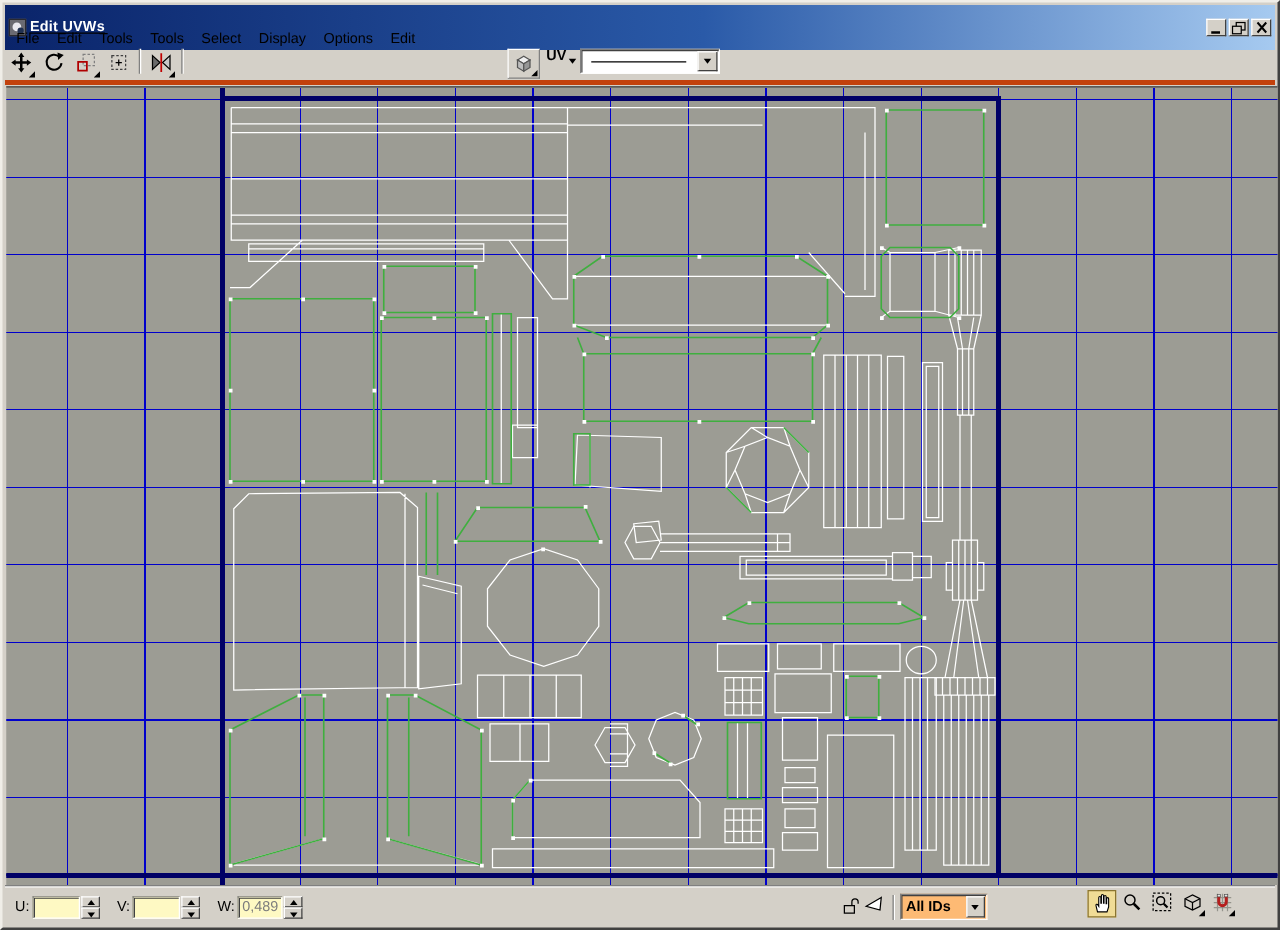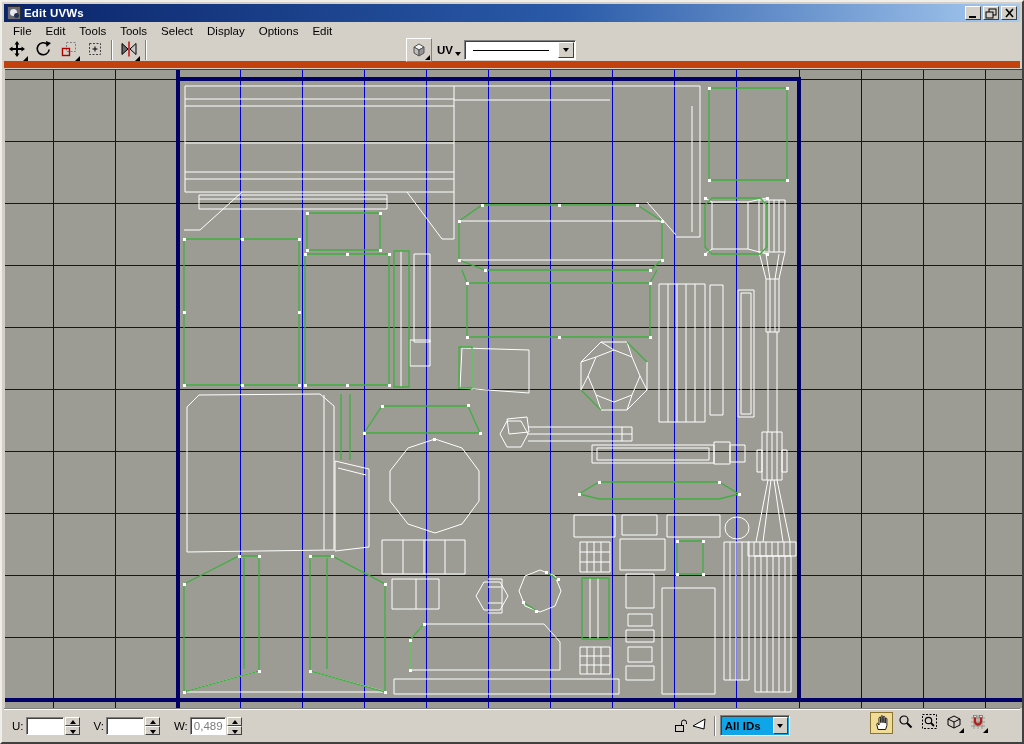"Edit UVWs" .titlebar { height: 18px -> 36px; text-decoration: none -> underline }
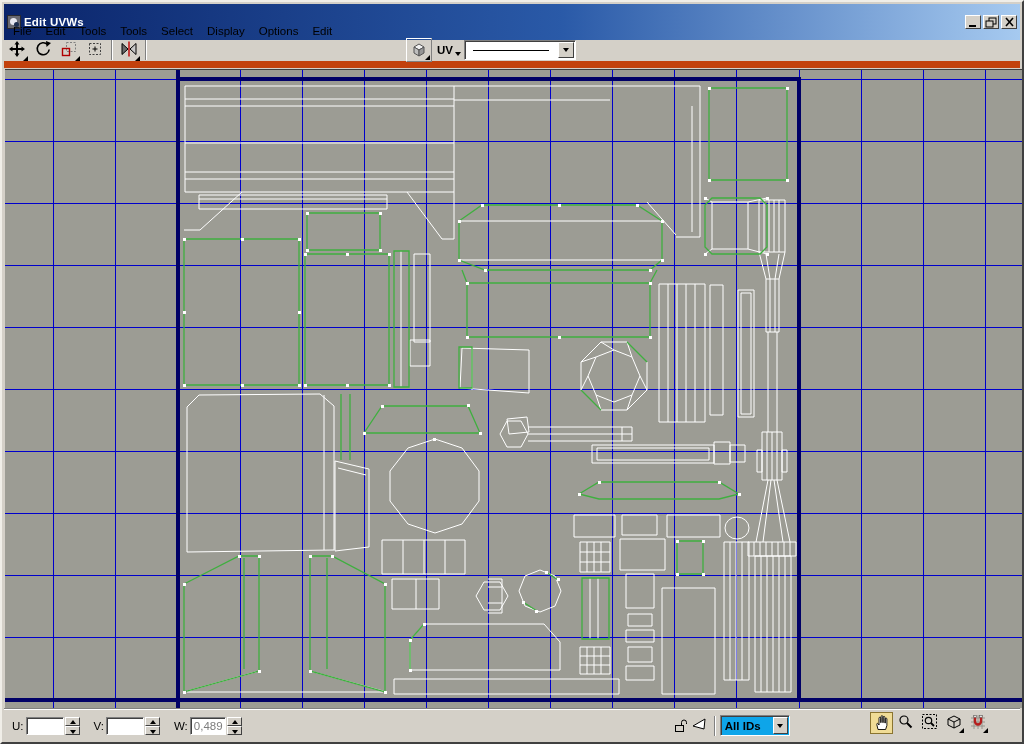"UV" .toolbar { align-items: center -> none; border-bottom: 7px solid #c2410c -> 4px solid #c2410c }
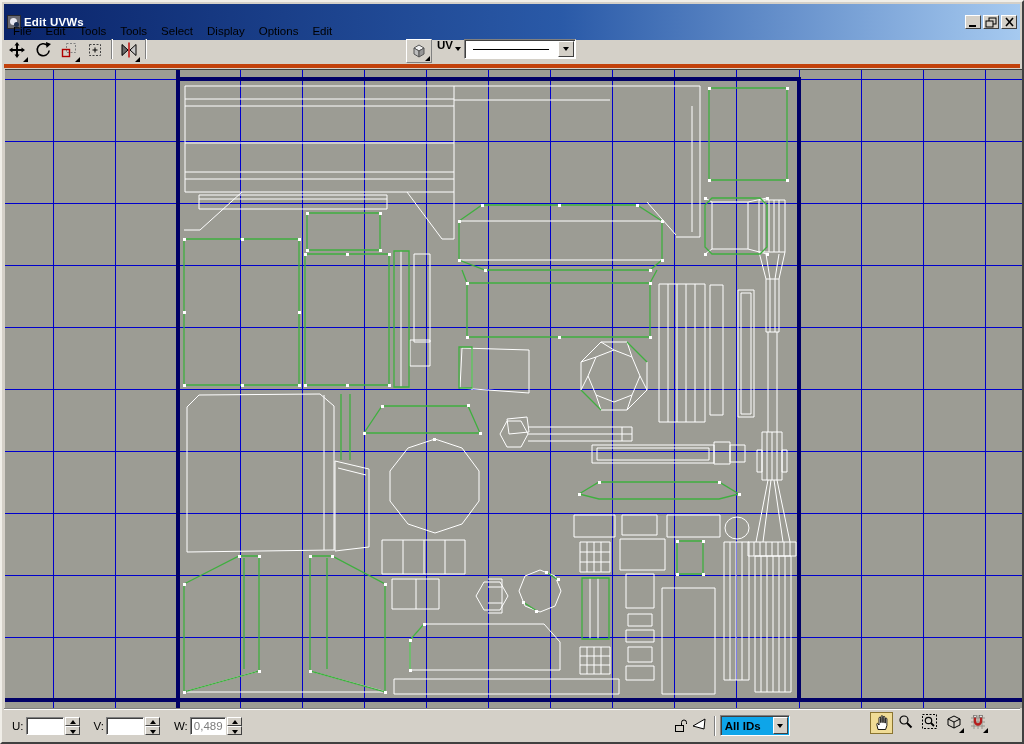"0,489" .field { background: #ffffff -> #fef9c3 }
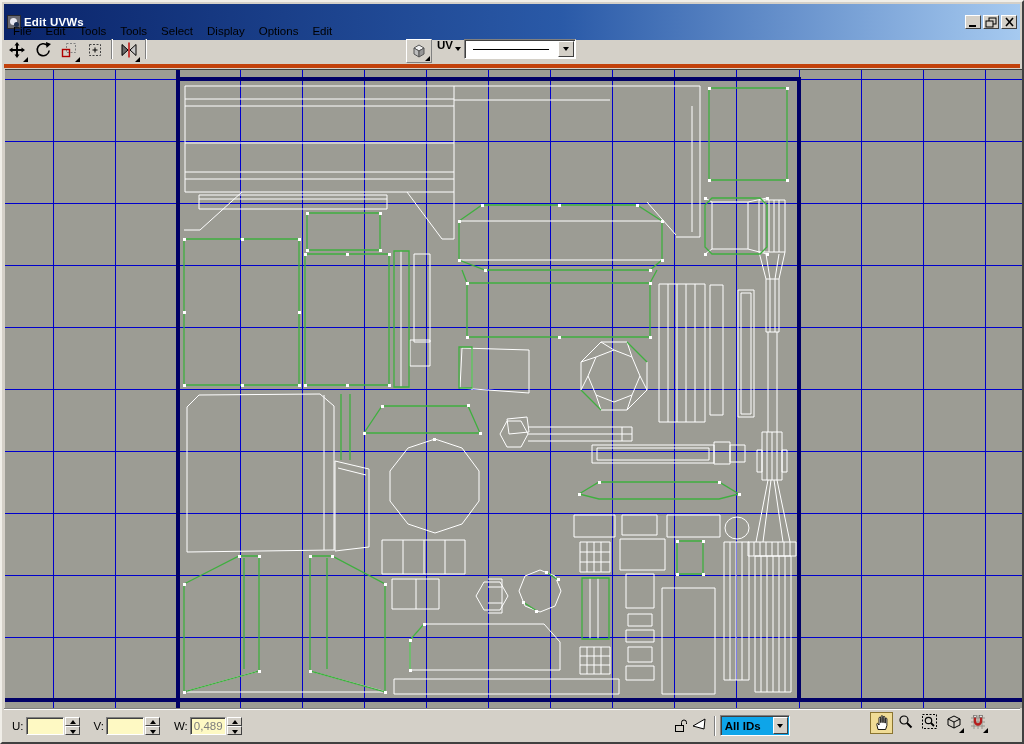"All IDs" .idcombo { background: #0ea5e9 -> #fdba74 }
